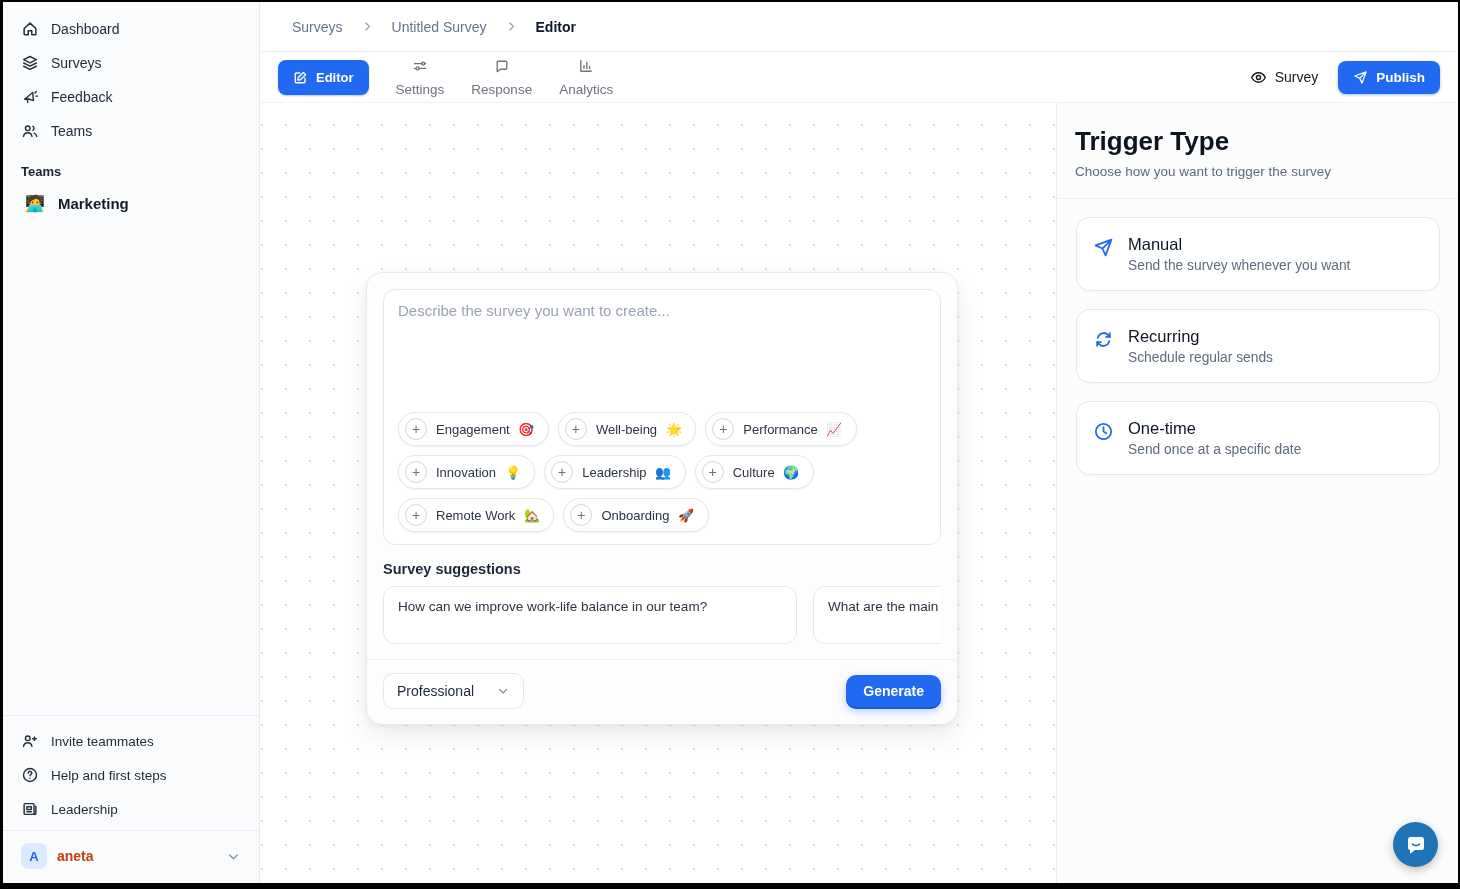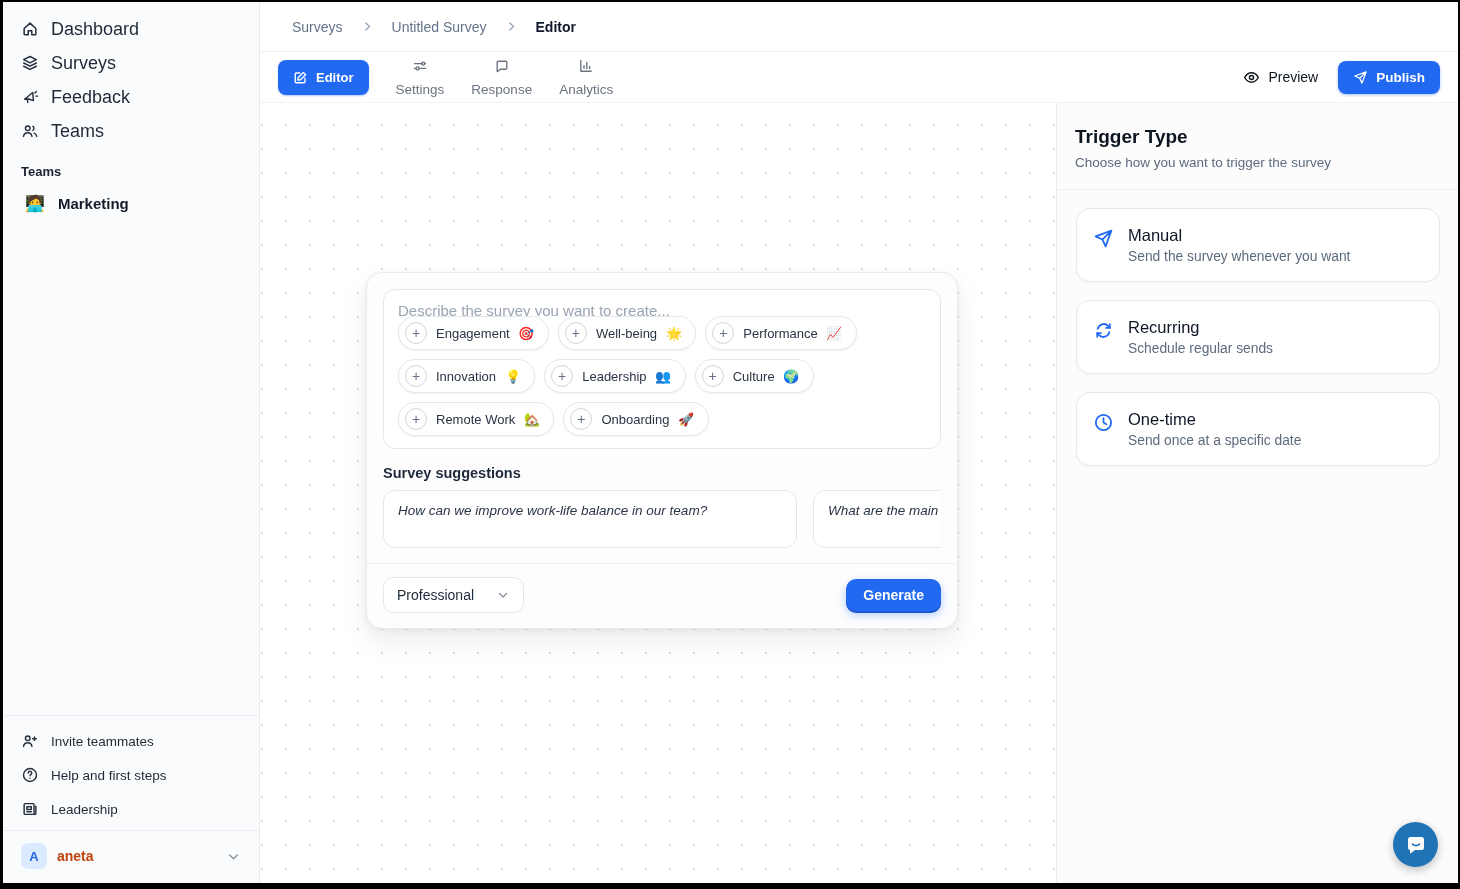"Dashboard" .sb-item { font-size: 18px -> 14px }
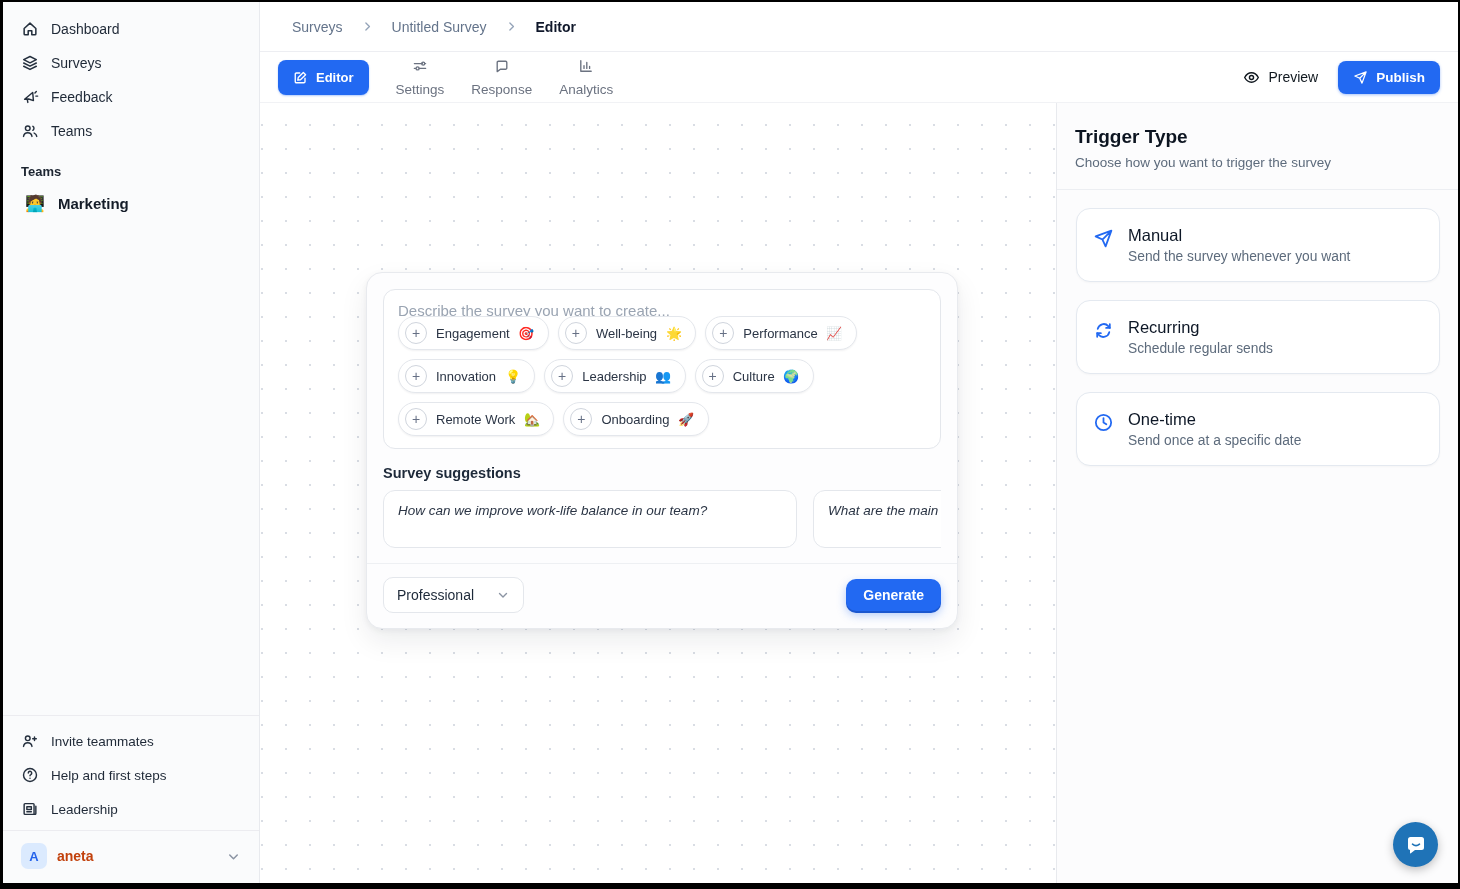"Preview" span { text: Preview -> Survey }
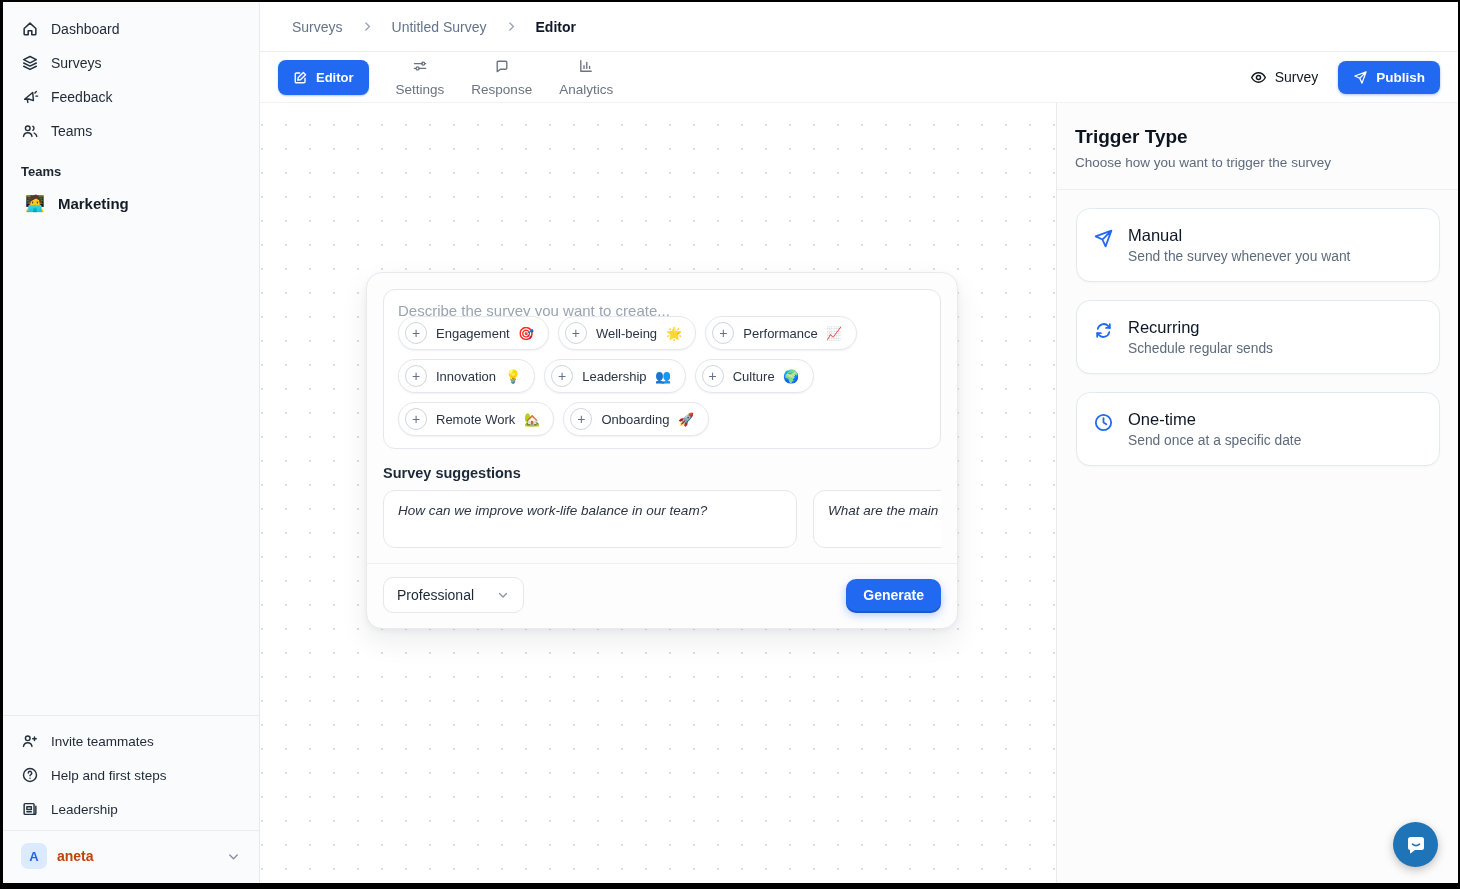"Trigger Type" .tp-title { font-size: 19px -> 26px }
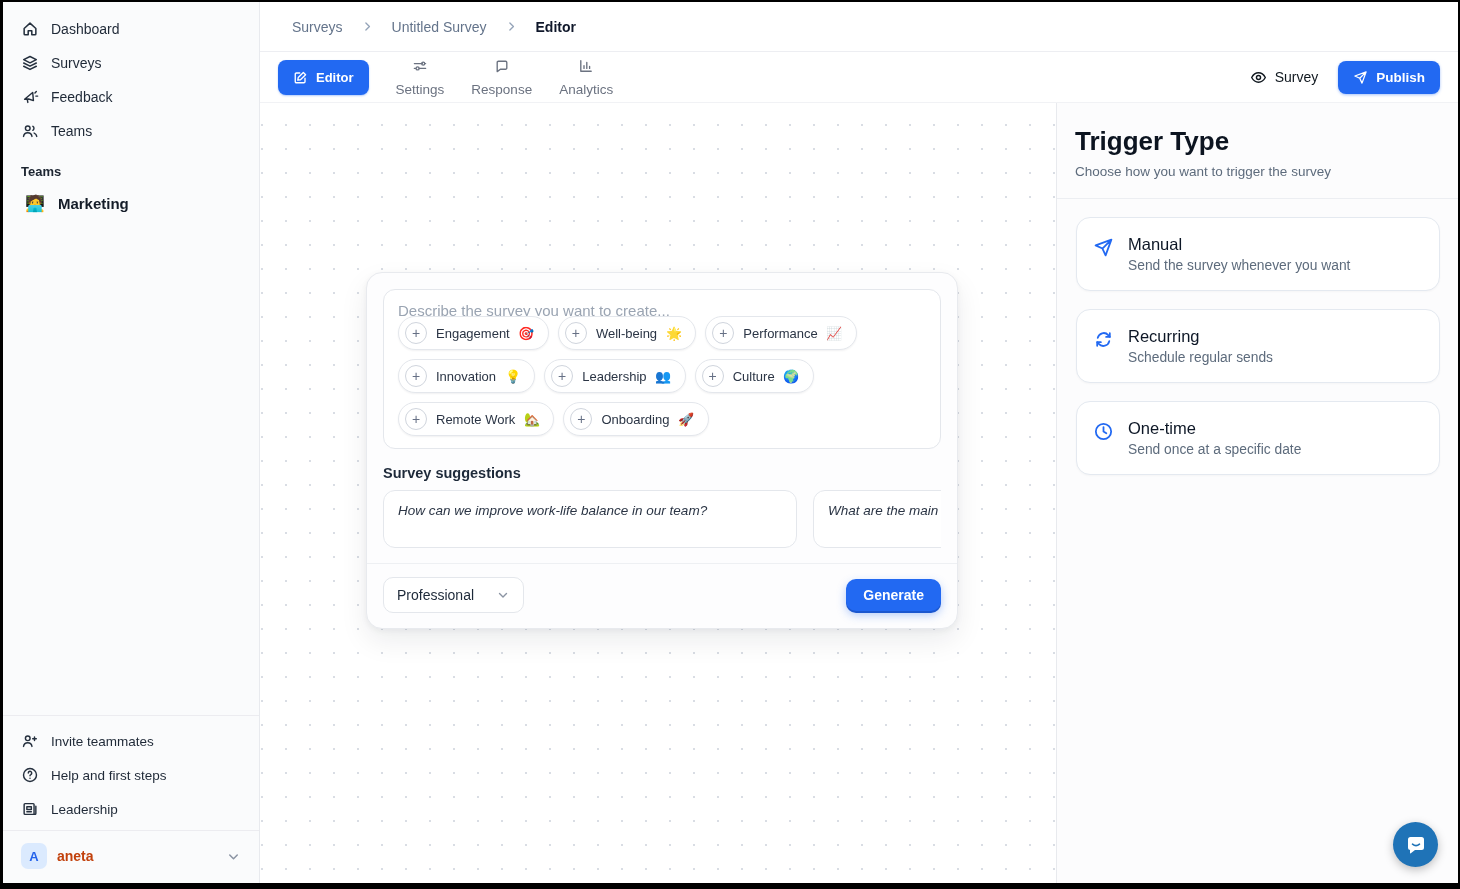"Describe the survey you want" .prompt-box { height: 160px -> 256px }
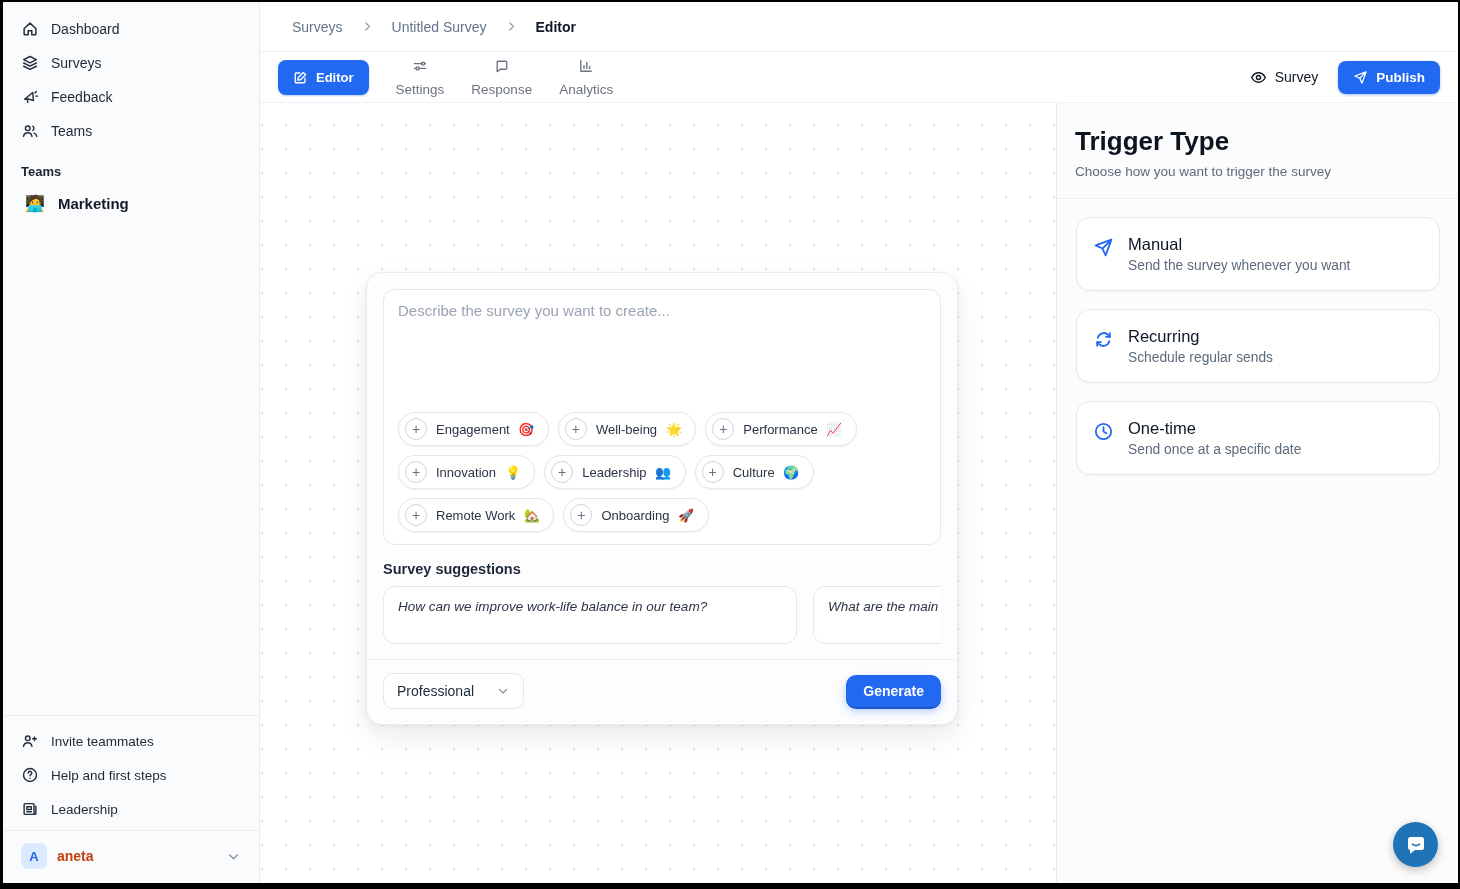"How can we improve work-life" .sugg-row { font-style: italic -> none }
